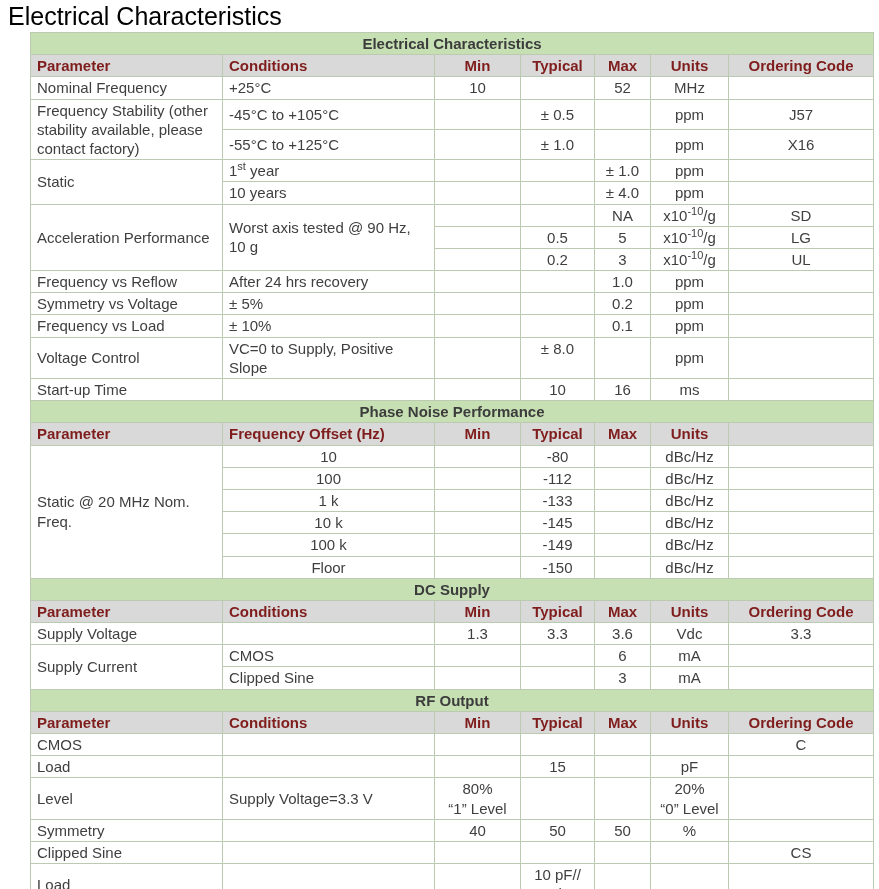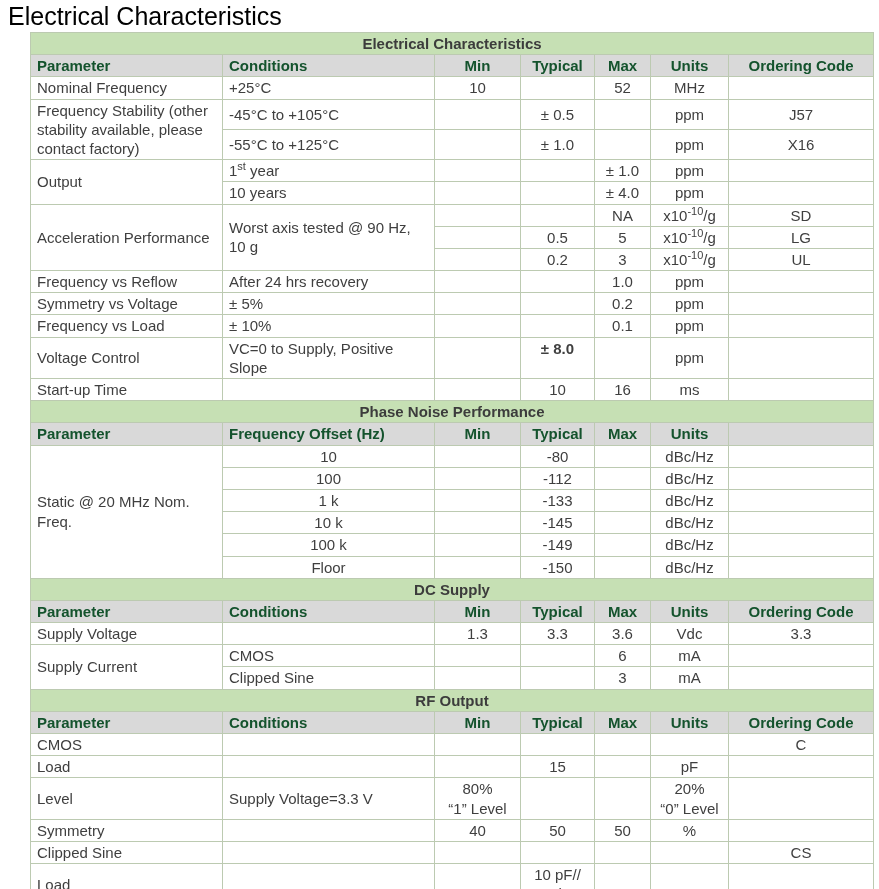"Parameter" tr.col-head td { color: #14532d -> #7f1d1d }
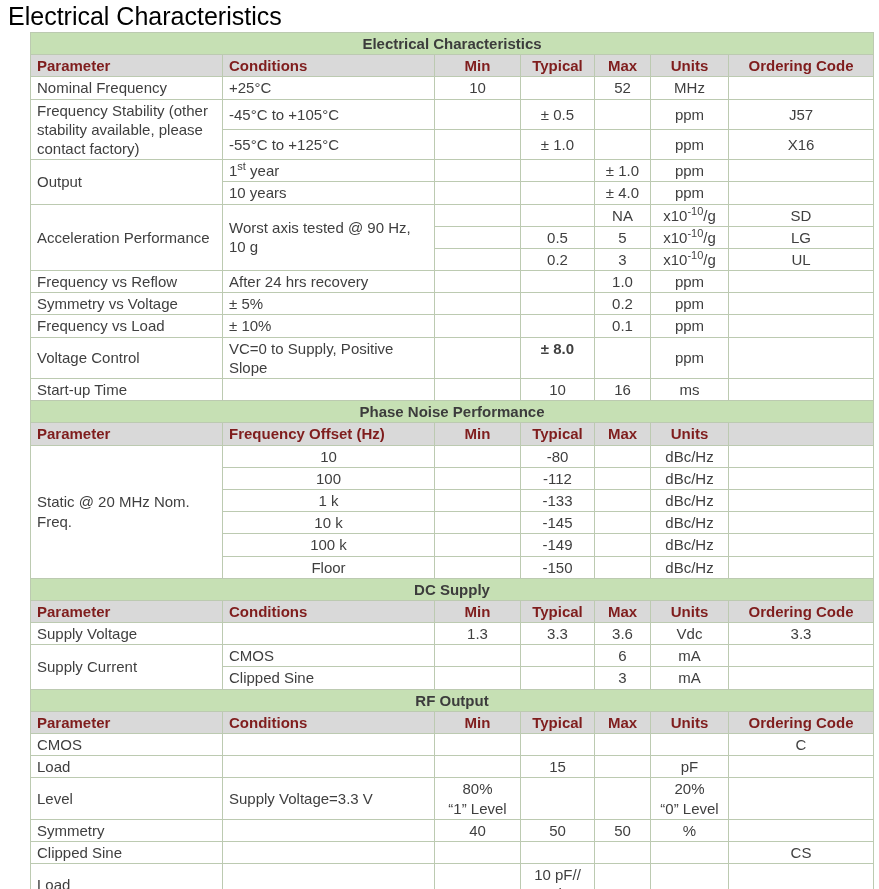"Output" td { text: Output -> Static }
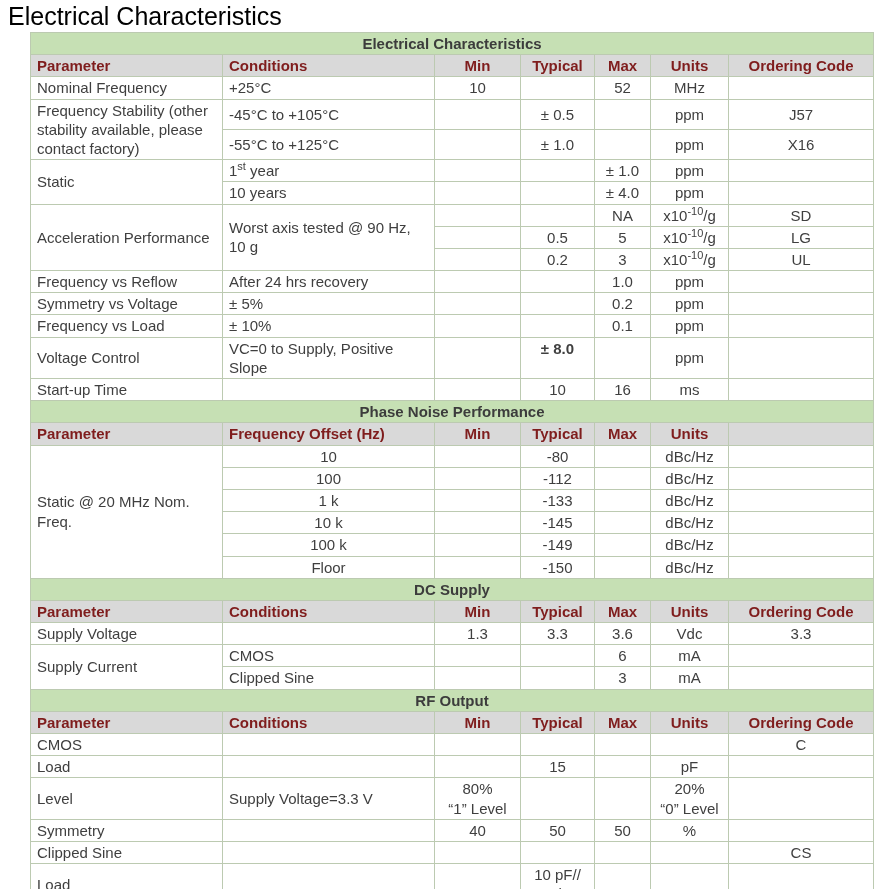"± 8.0" td.vtop { font-weight: bold -> none }
